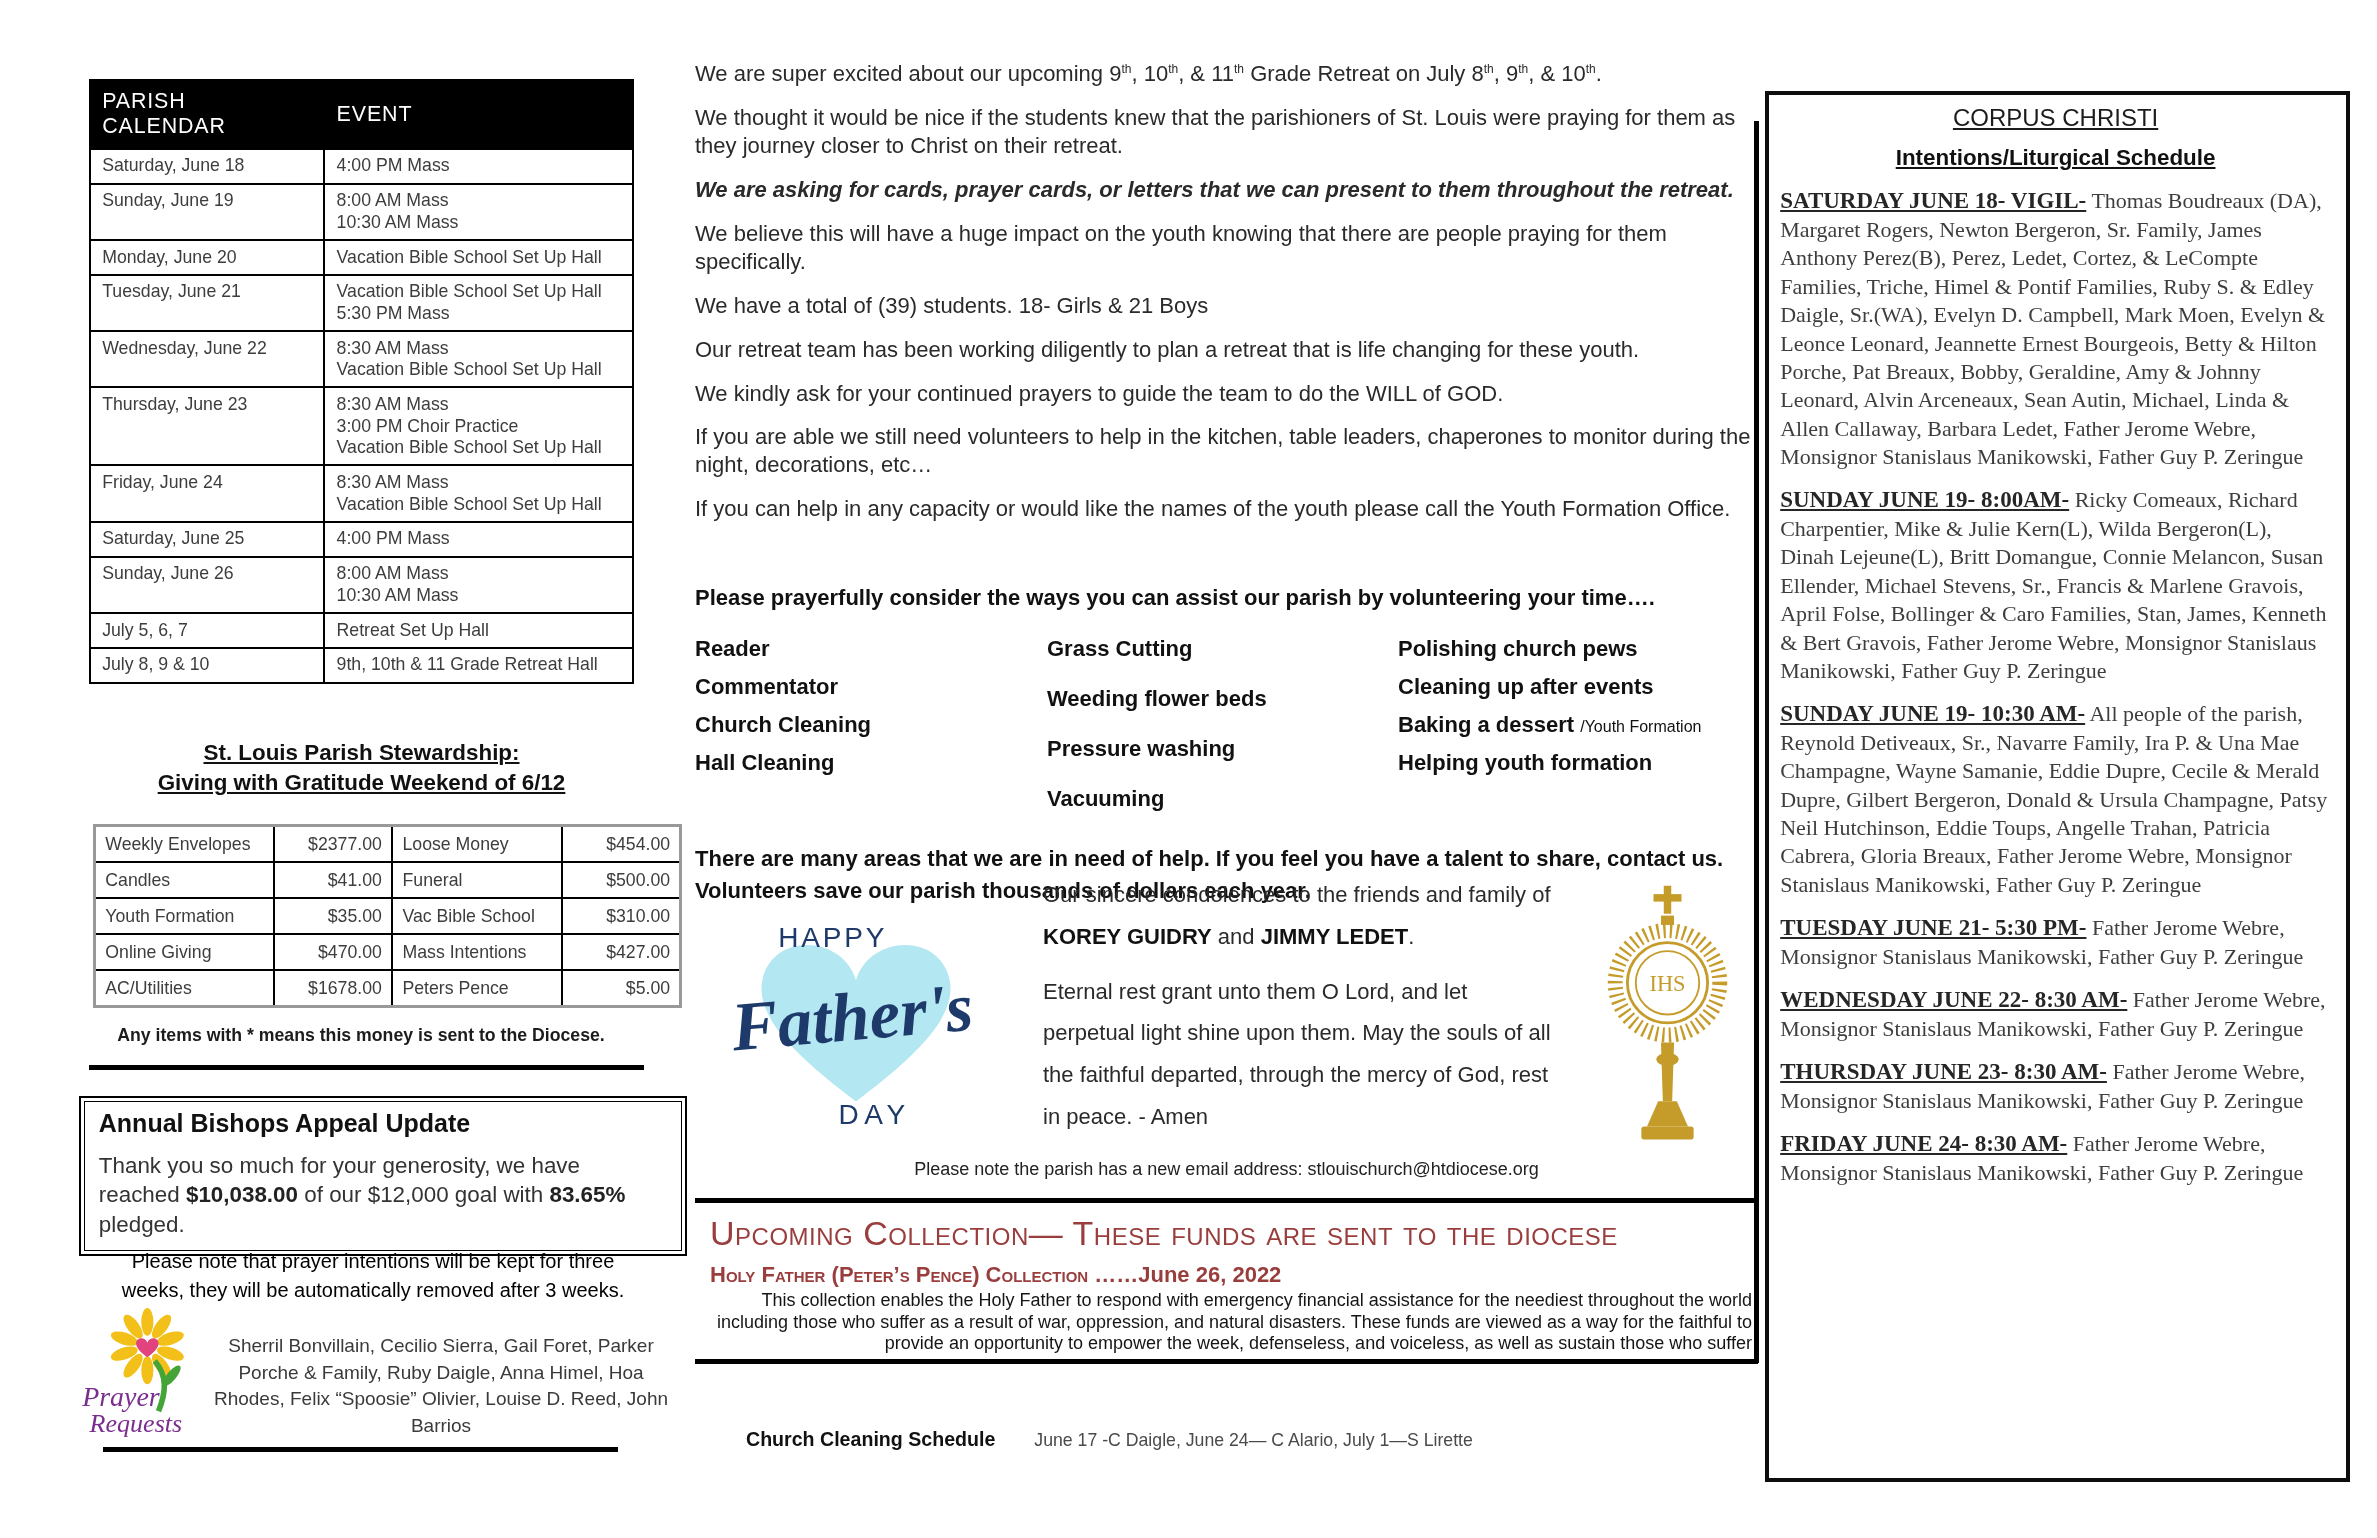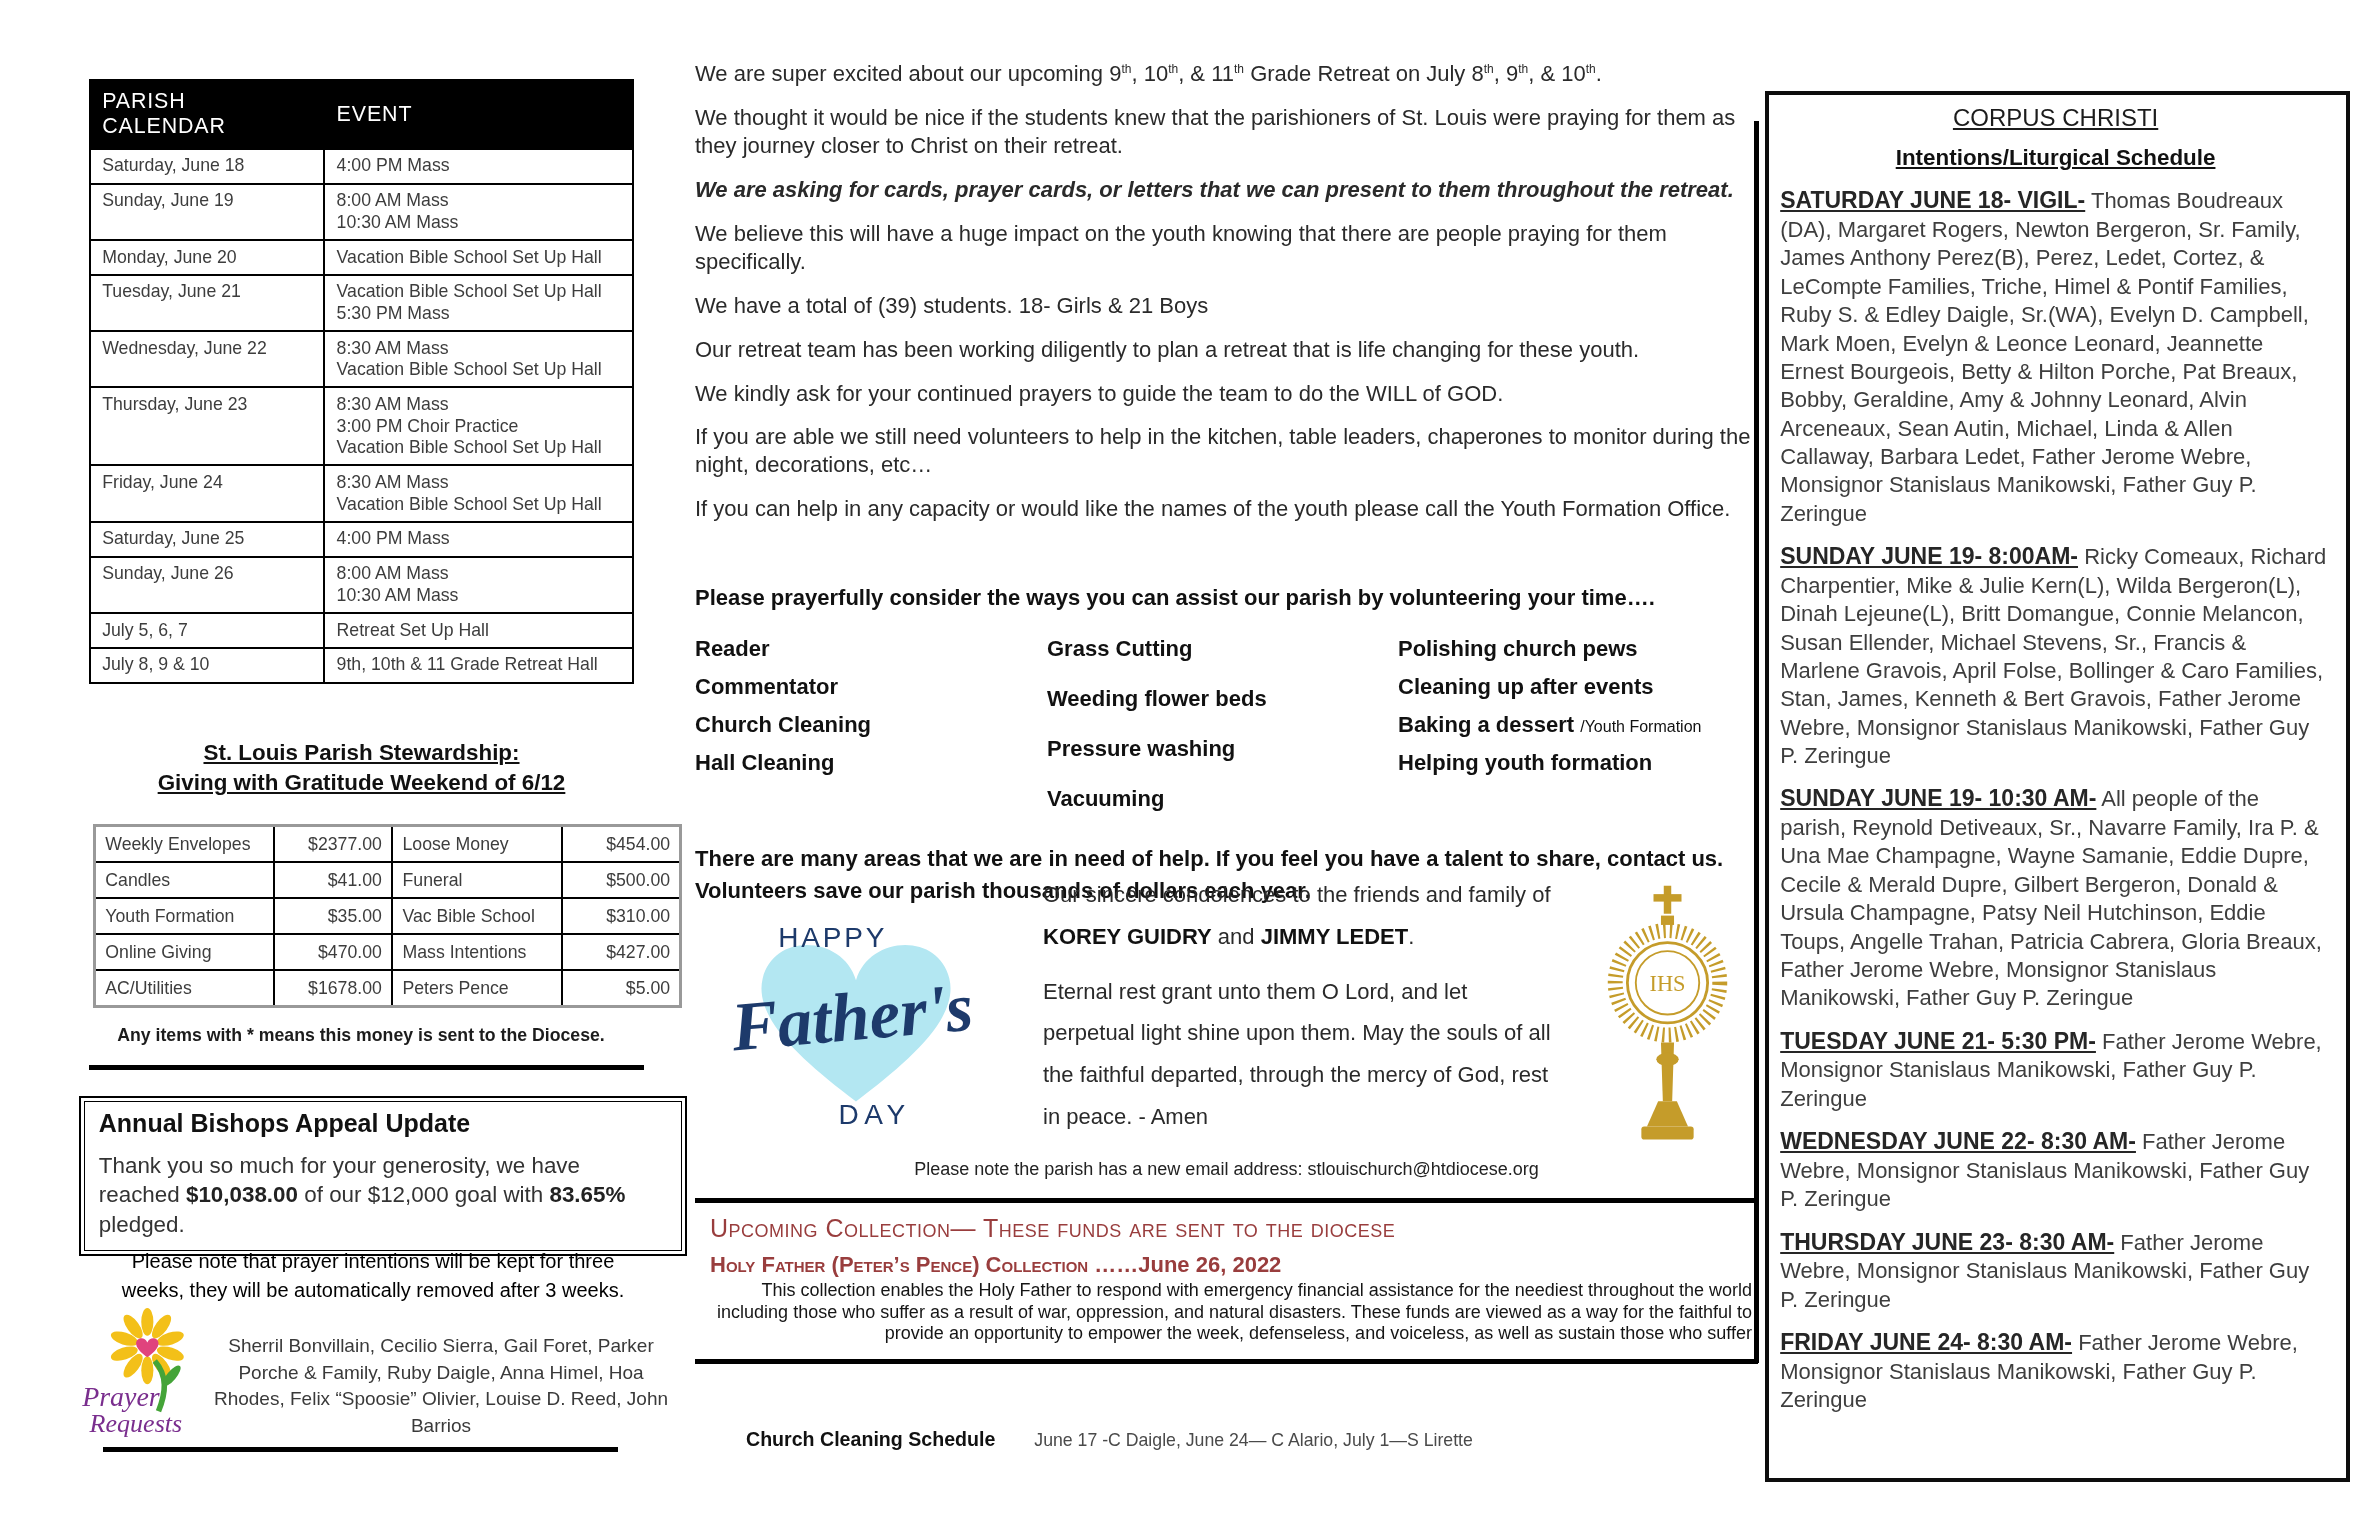"SATURDAY JUNE 18- VIGIL- Thomas" .corpus-box p.entry { font-family: none -> Liberation Serif, serif }
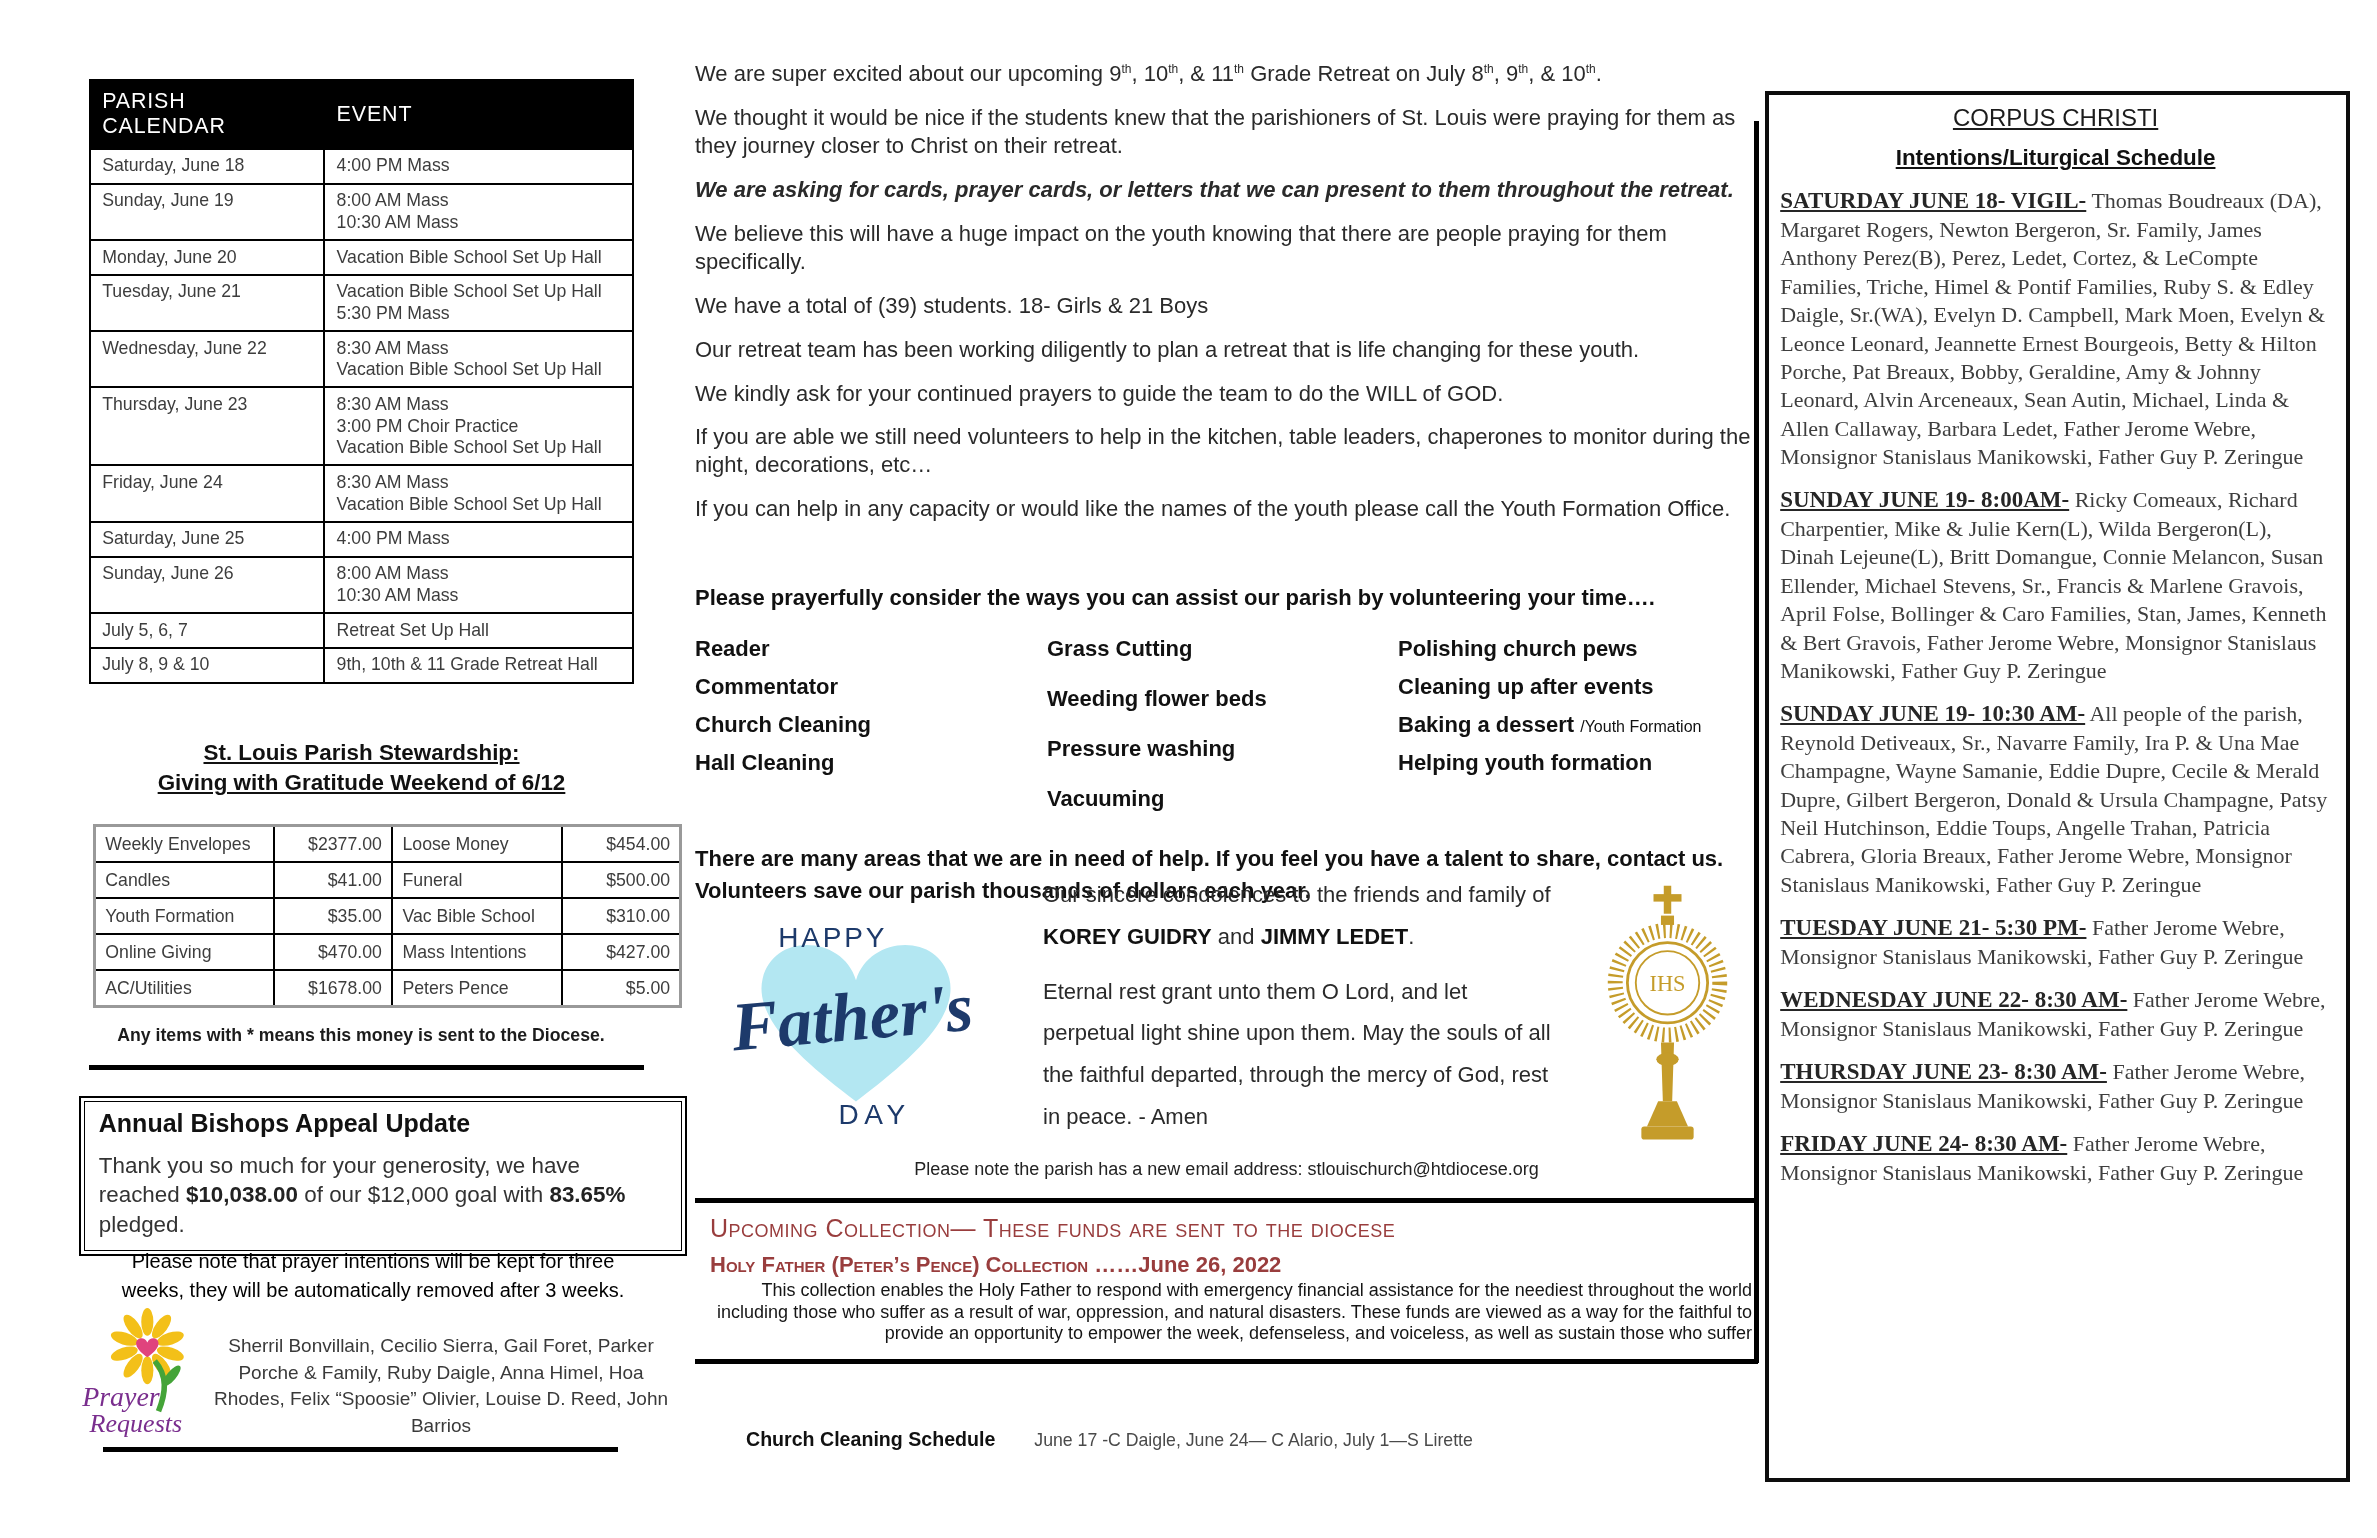"Upcoming Collection— These funds are" .coll-head { font-size: 25px -> 34px }
